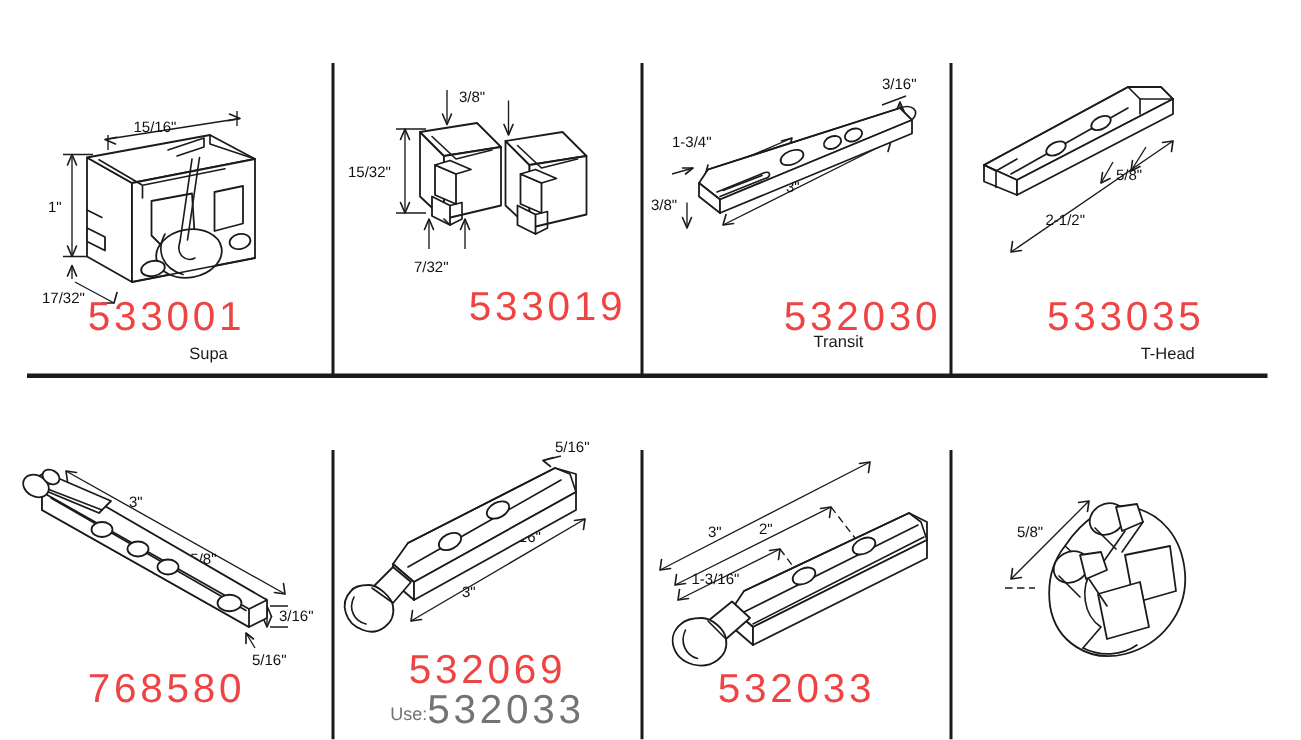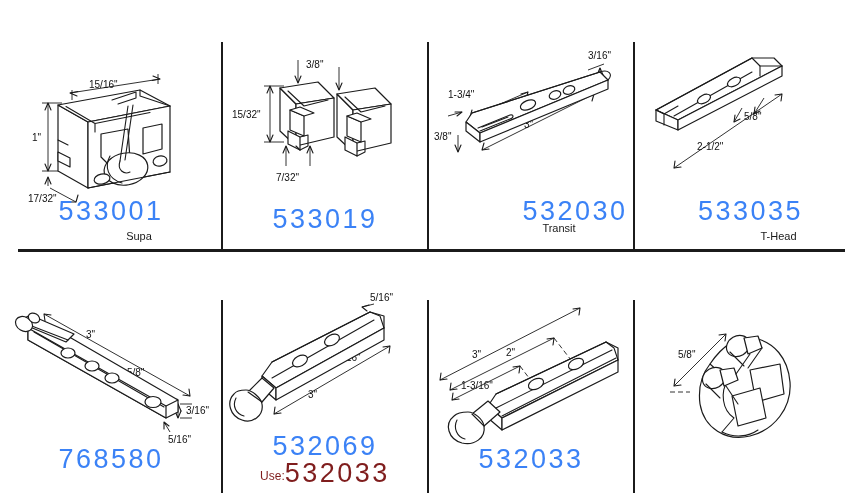"533001" .partno { color: #3b82f6 -> #ef4444 }
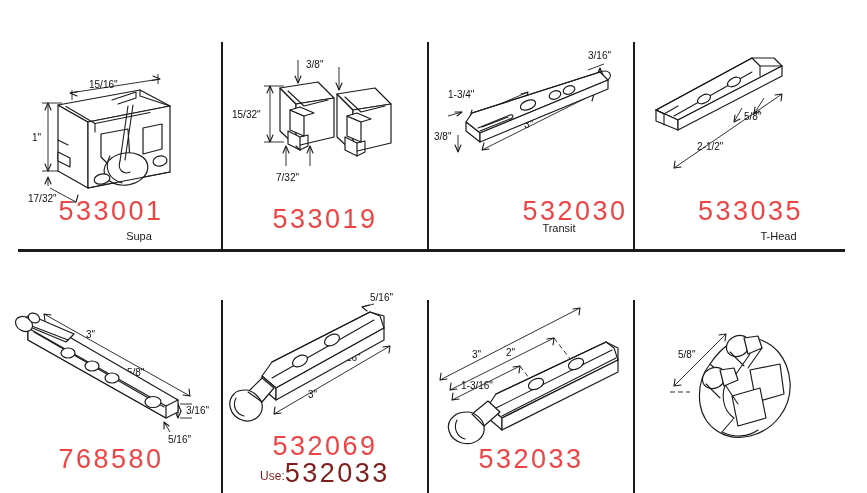"533019" div.partno { padding-left: none -> 40px; top: 168px -> 153px }
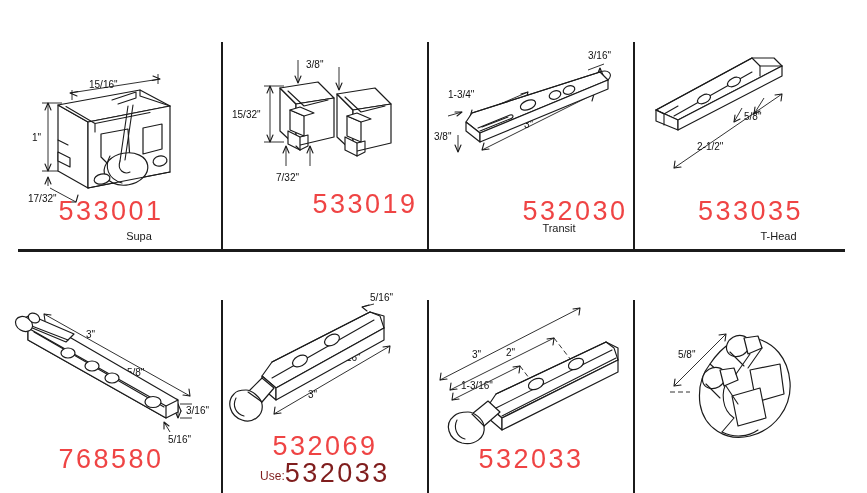"Use:532033" .useline { color: #7f1d1d -> #737373 }
